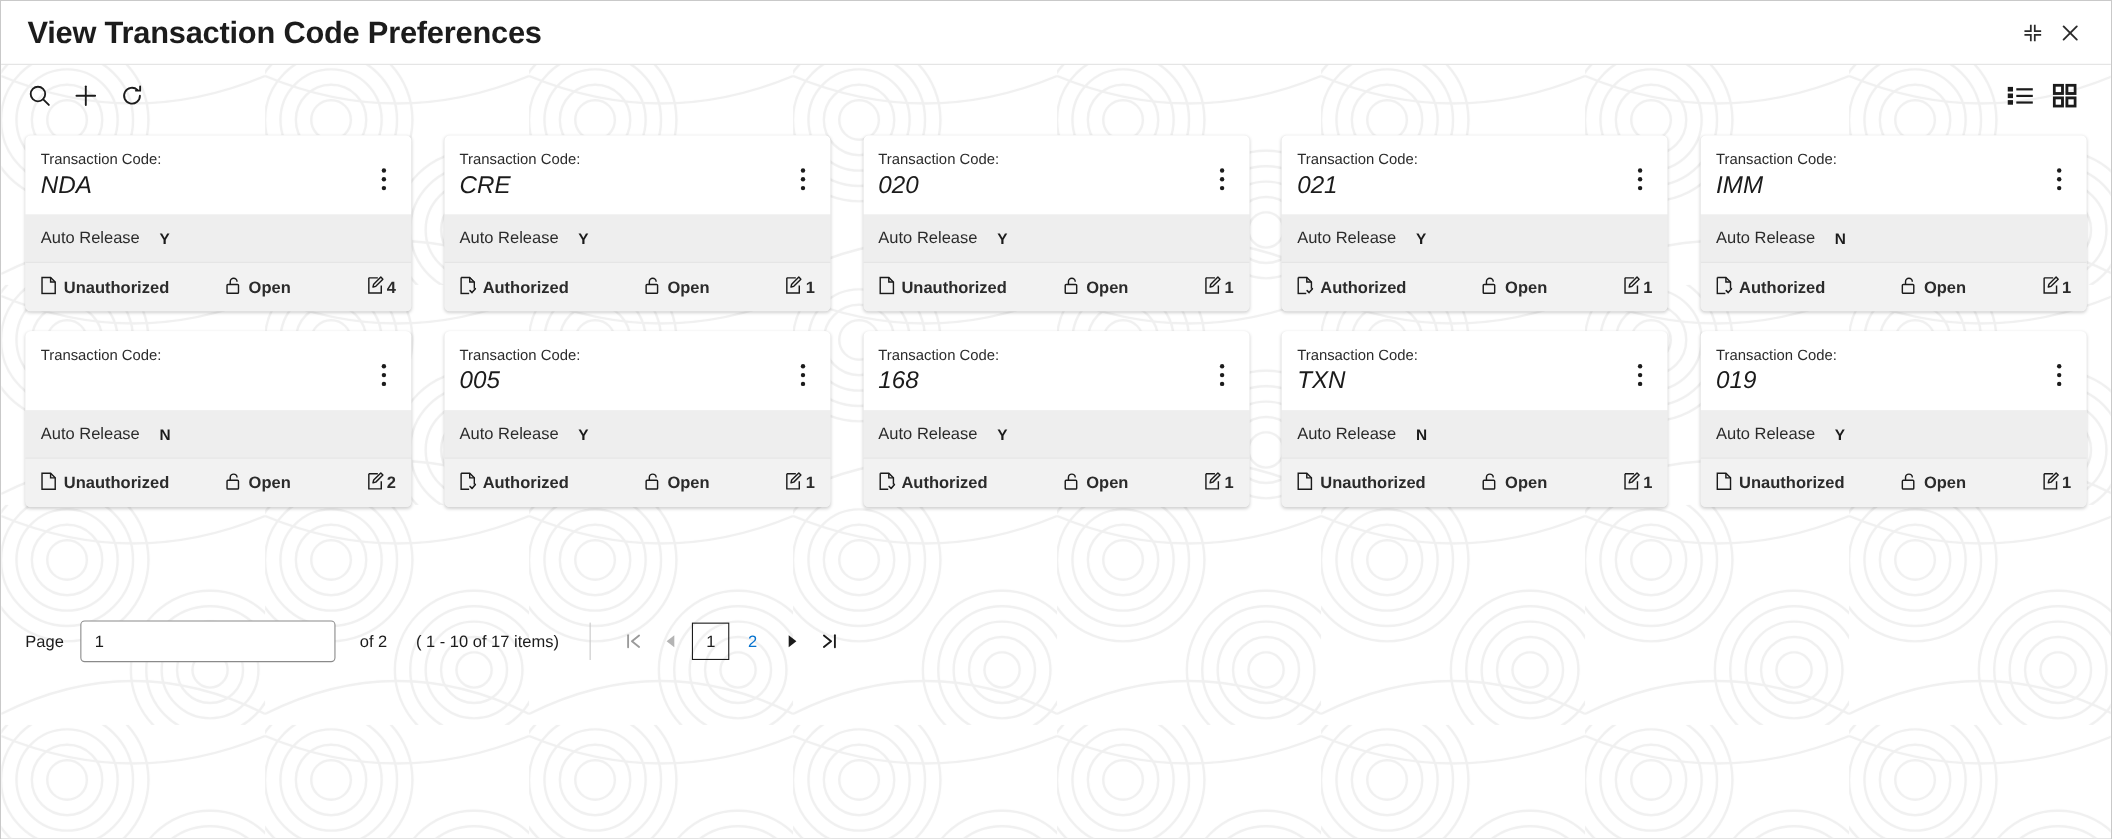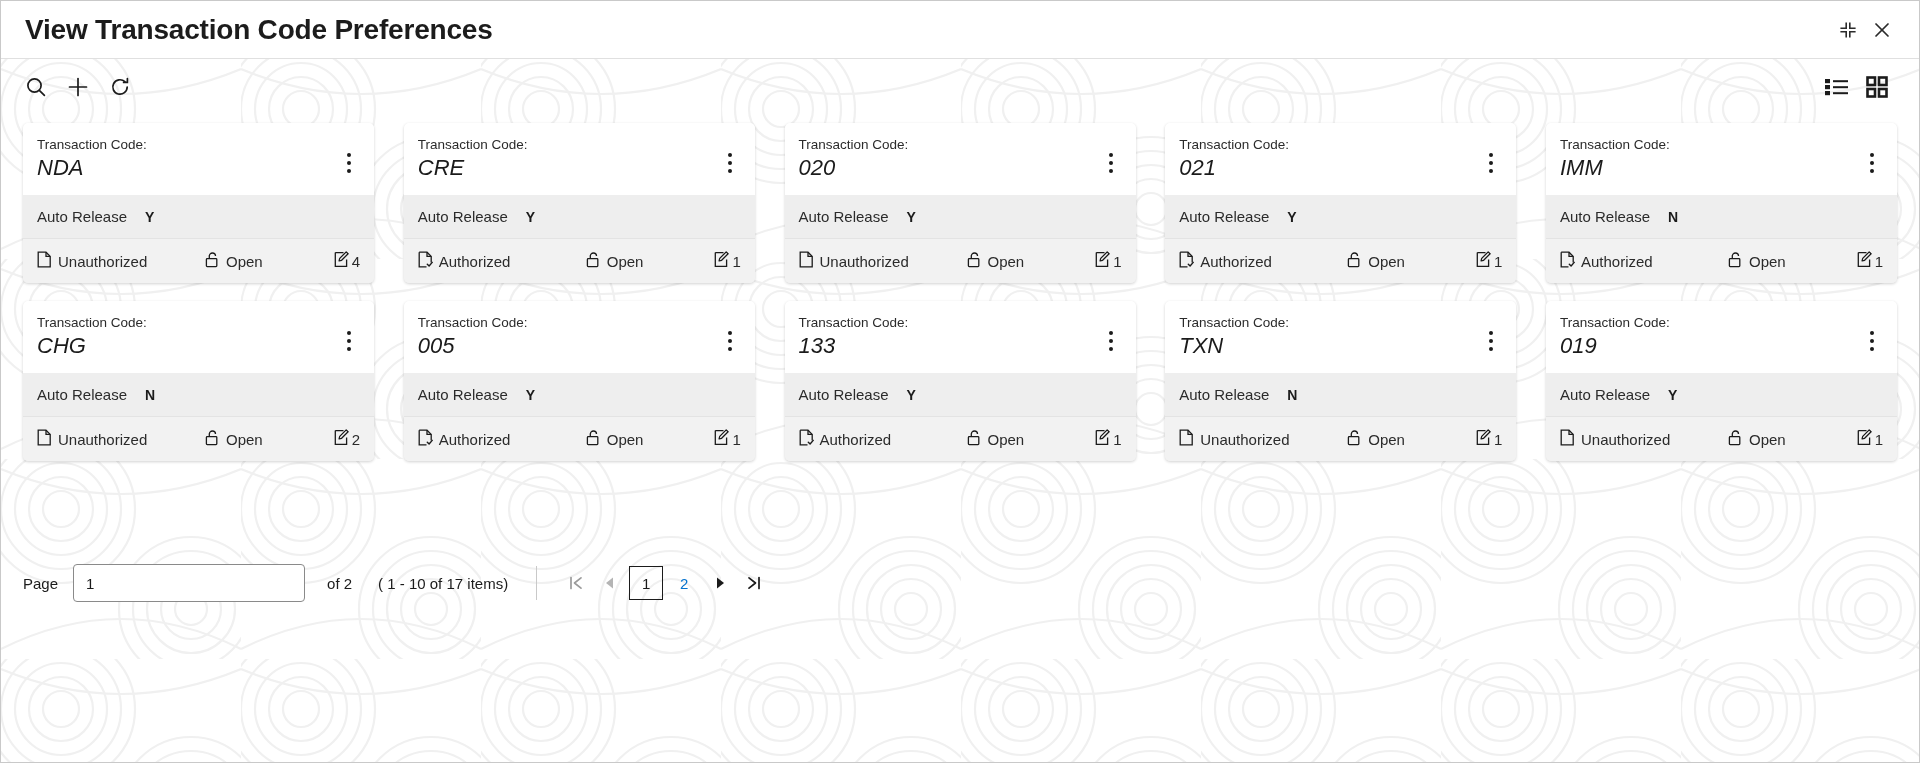"Unauthorized" .card-foot { font-weight: none -> bold }
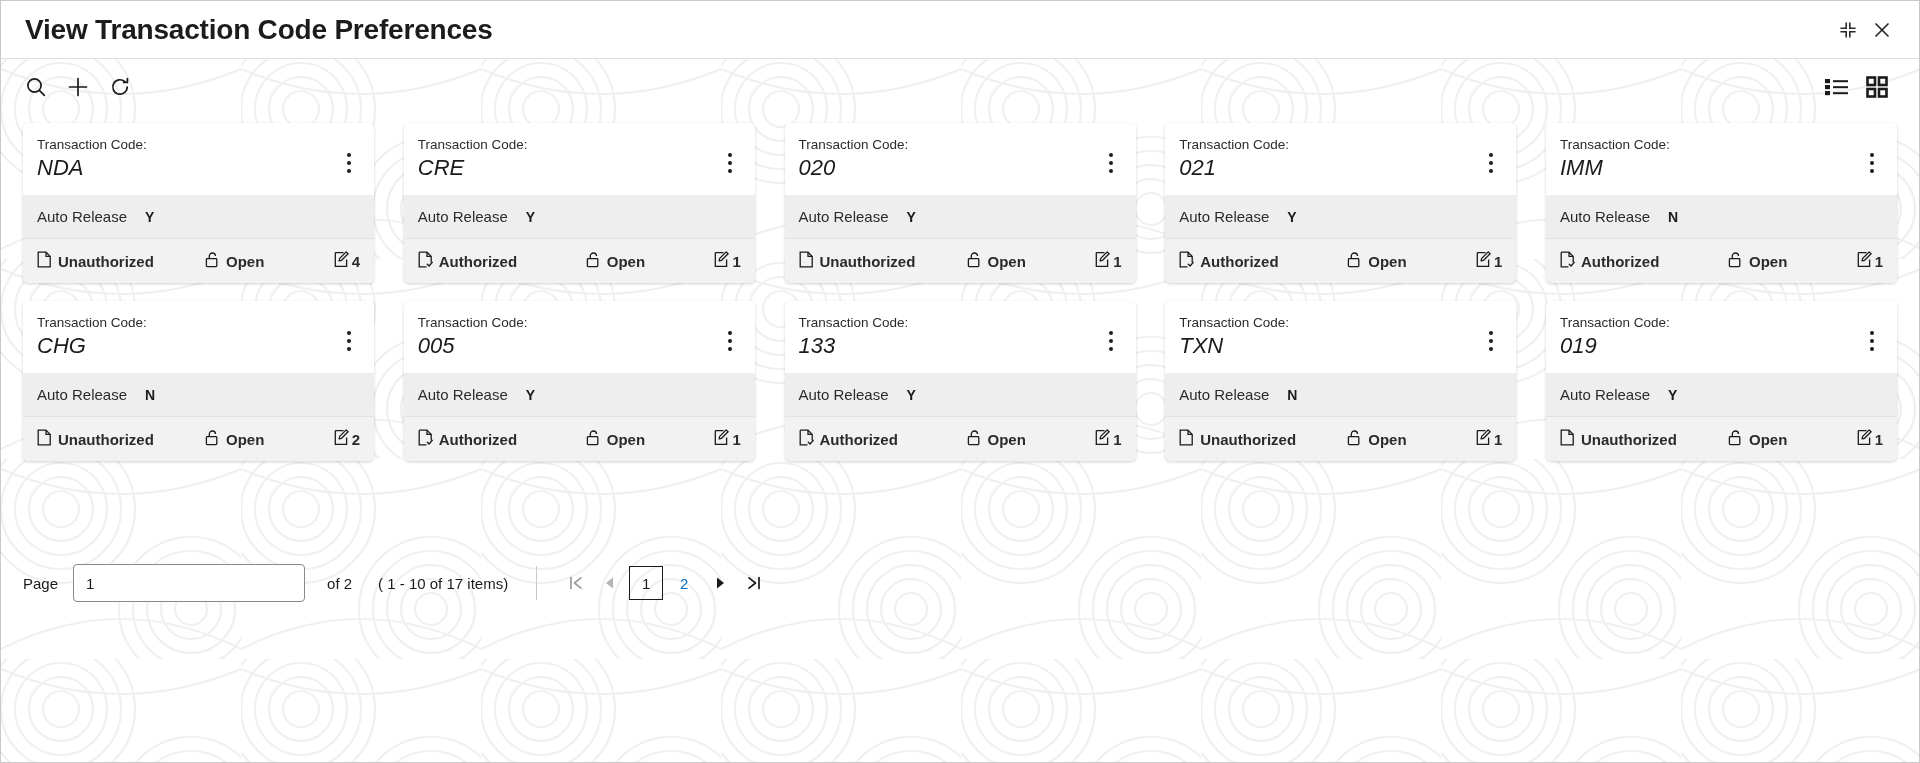"CHG" div.card-value { html: <div>CHG</div> -> none }
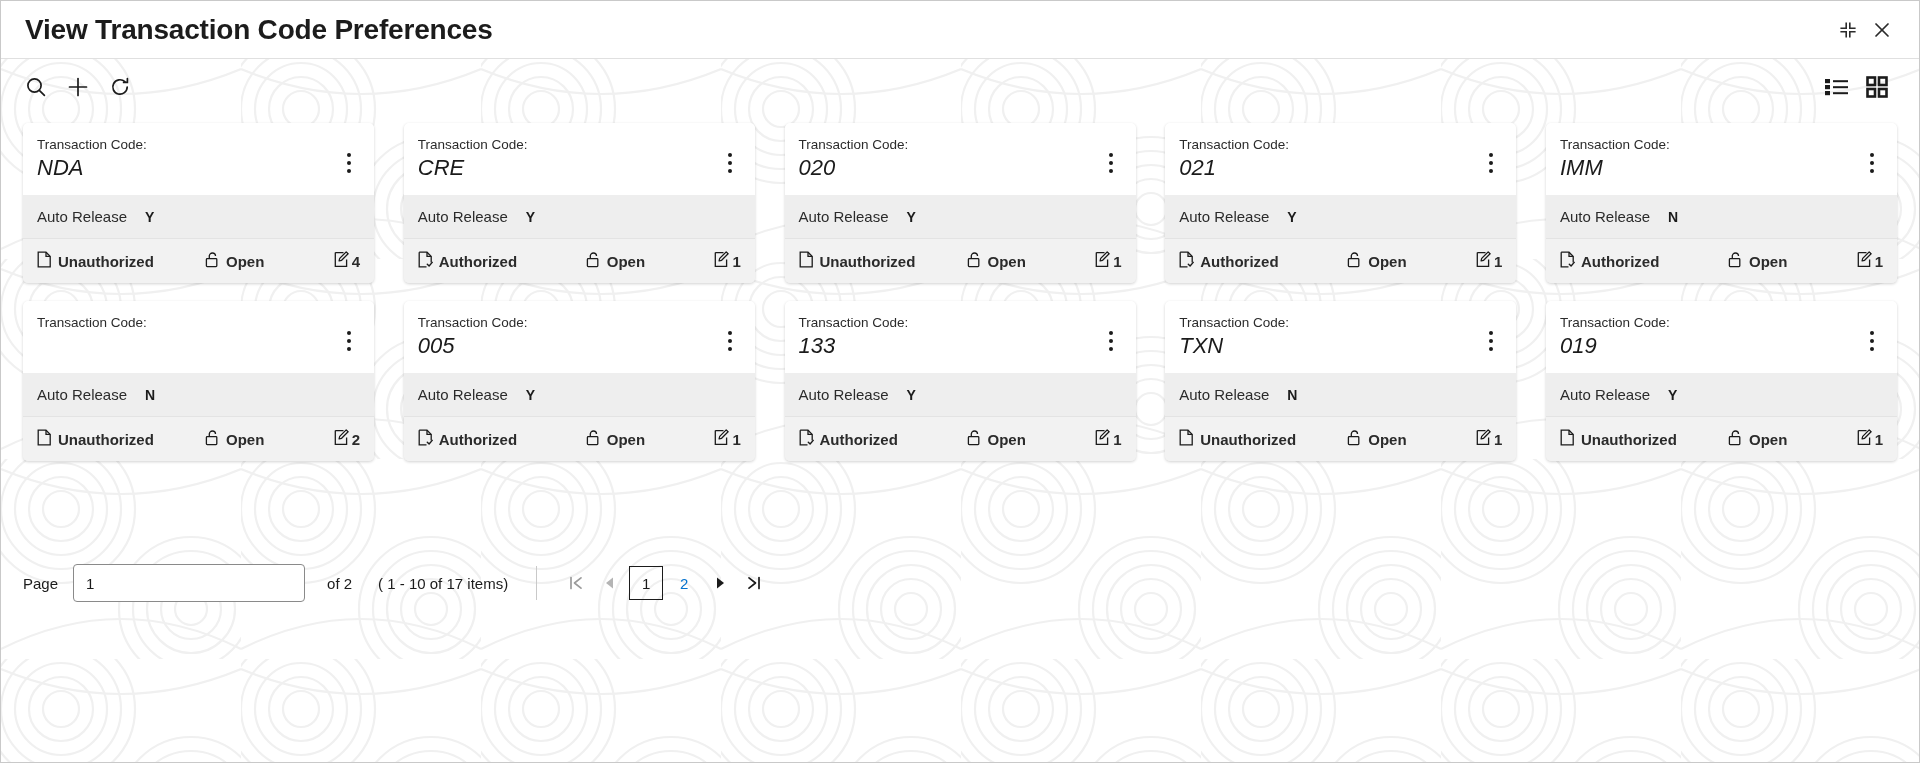"133" div.card-value { text: 133 -> 168 }
